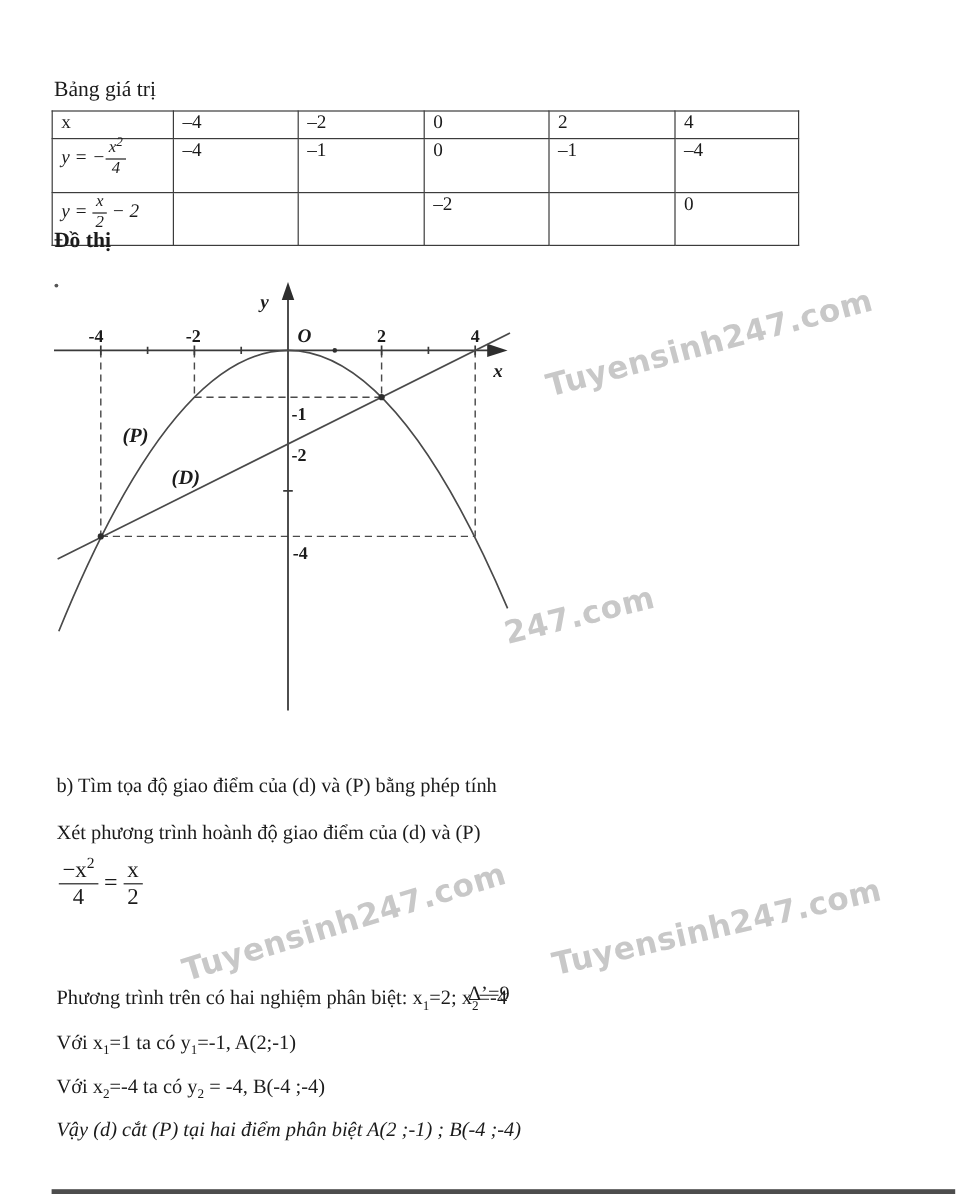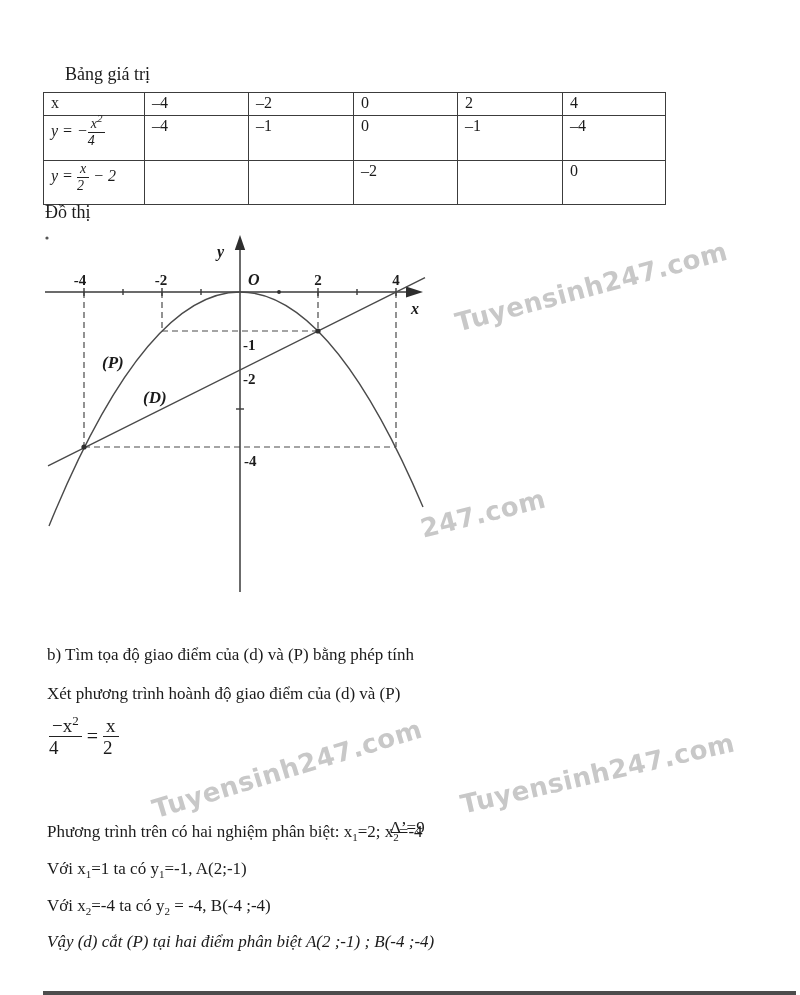"Bảng giá trị" div.abs { margin-left: 20px -> none }
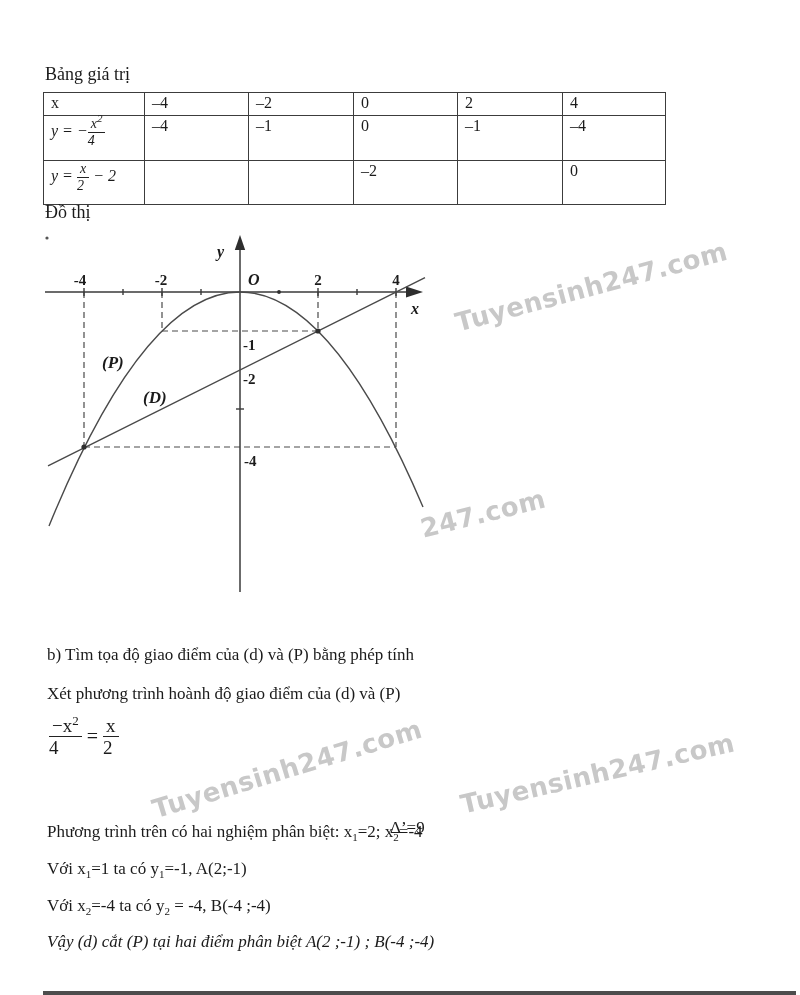"x2" .fr { text-align: left -> center }
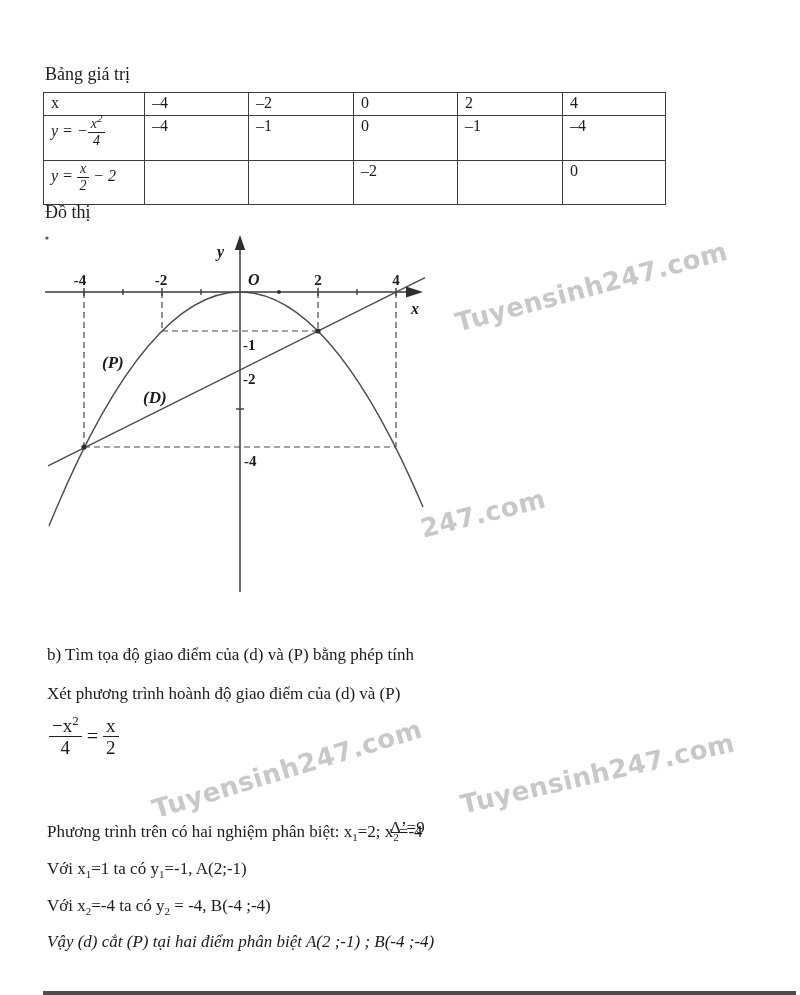"Đồ thị" div.abs { font-weight: none -> bold; top: 202px -> 190px }
